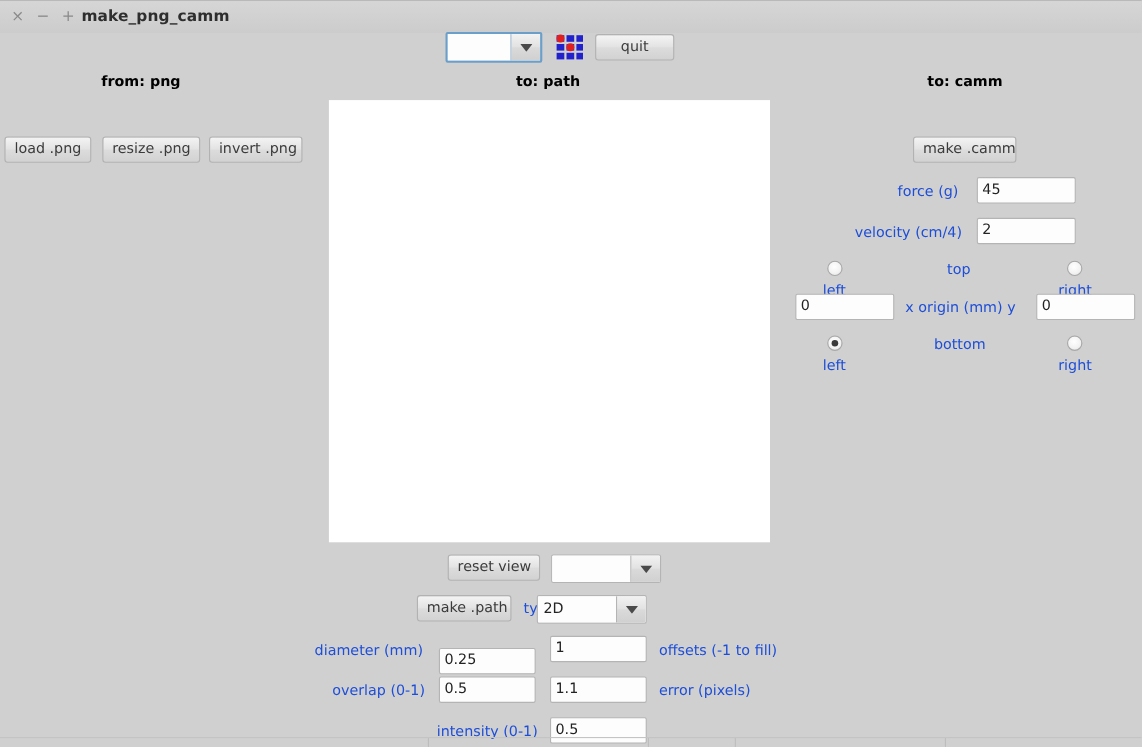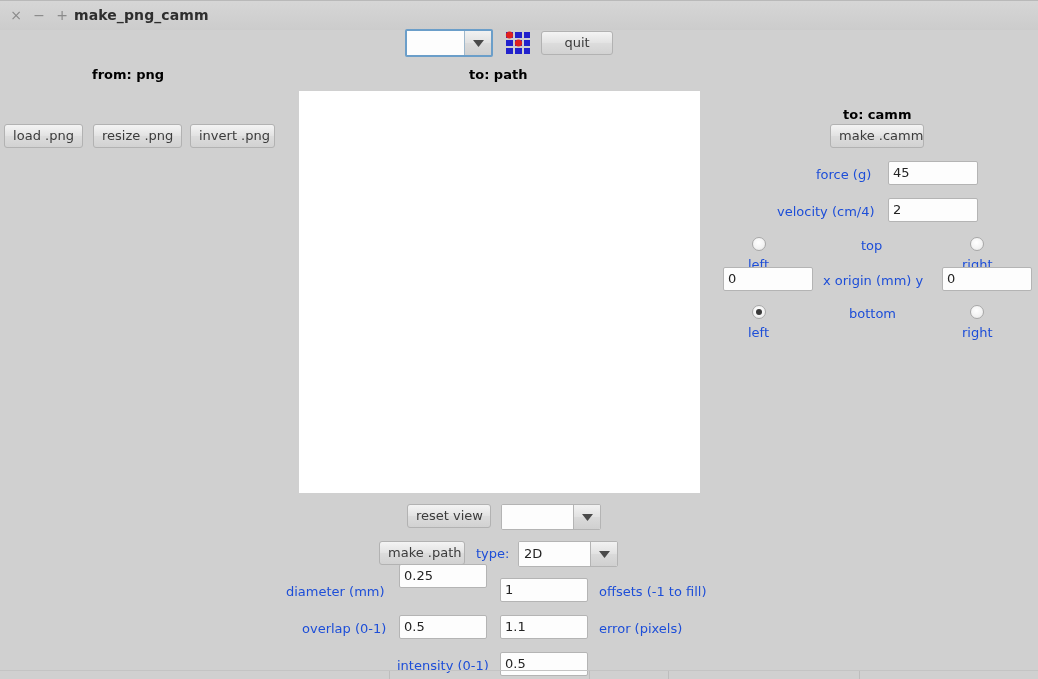"to: camm" div.abs { margin-top: 40px -> none }
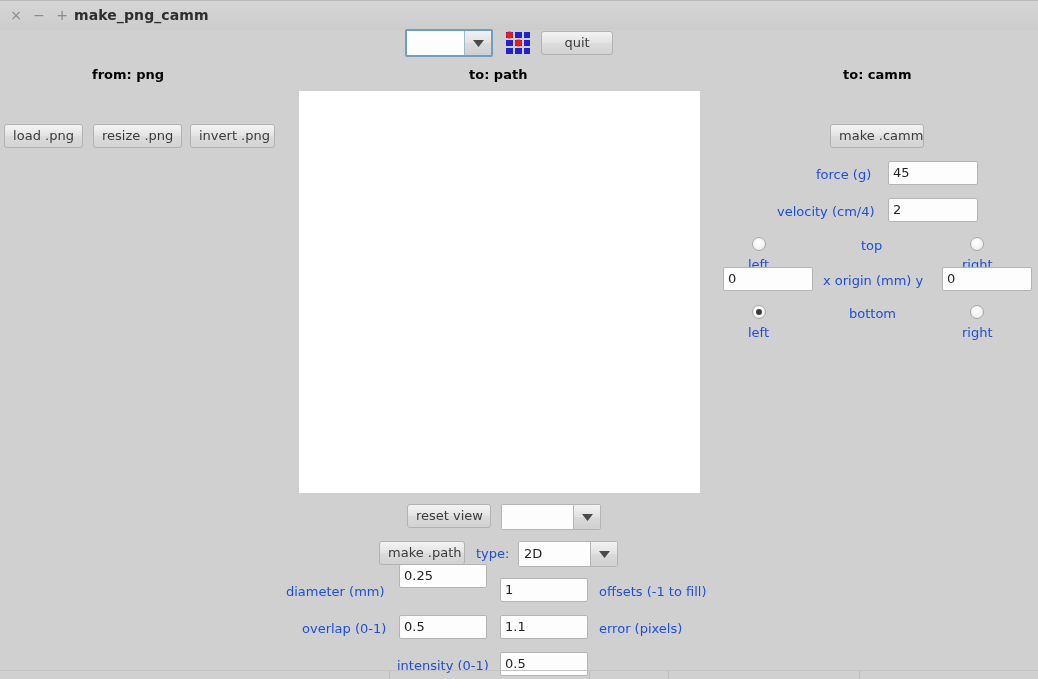"2D" div.abs { left: 518px -> 488px }
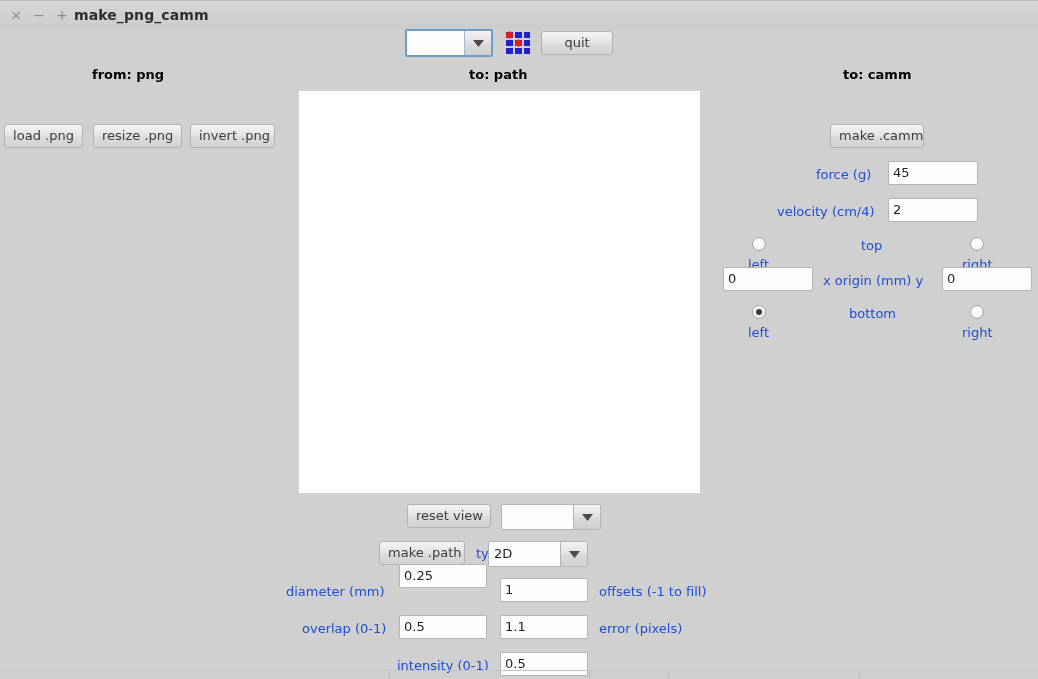"0.25" div.abs { top: 563px -> 588px }
